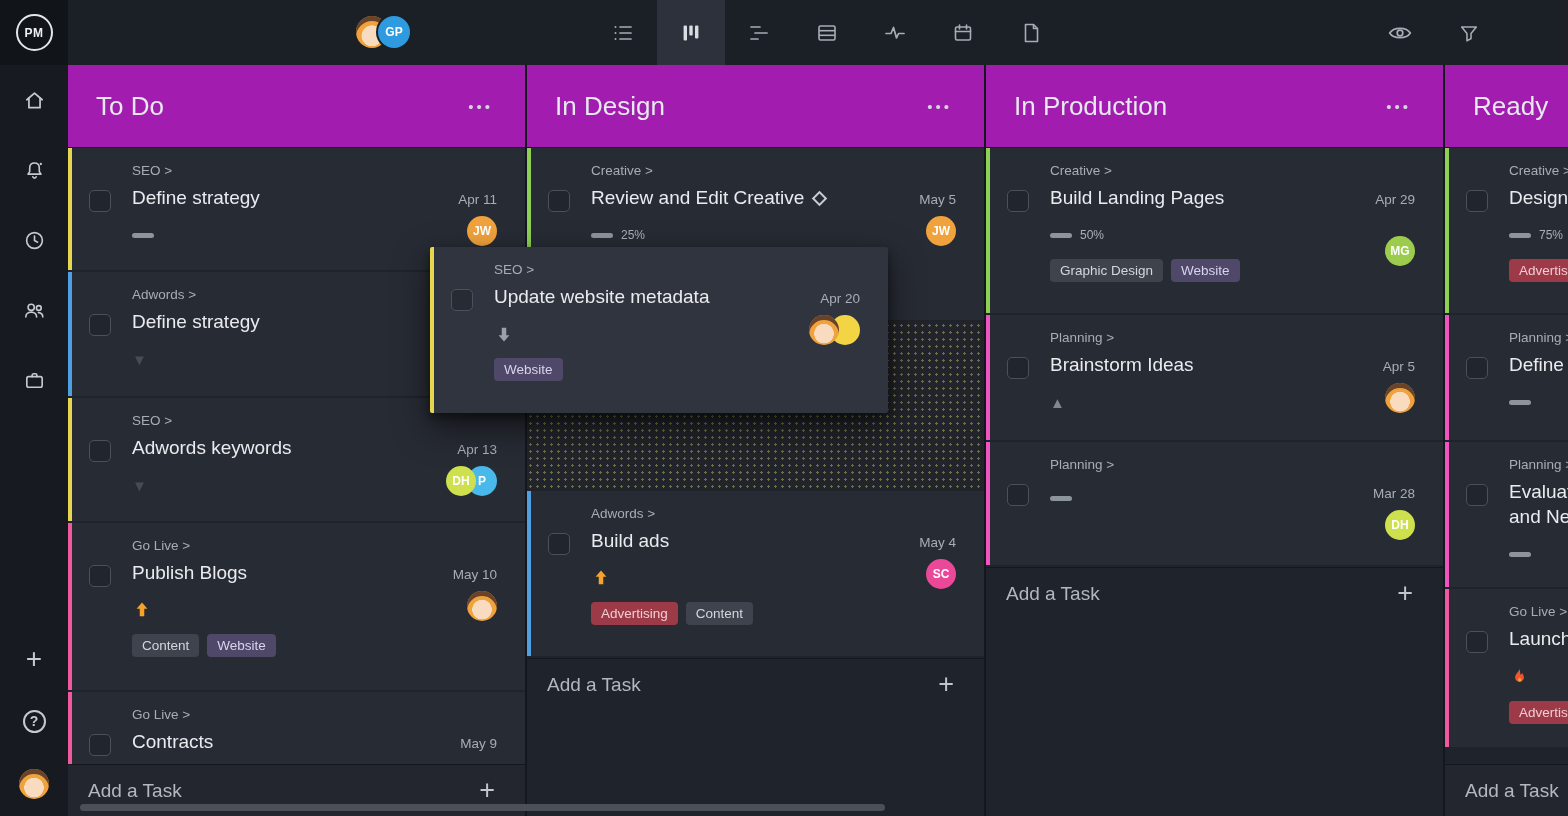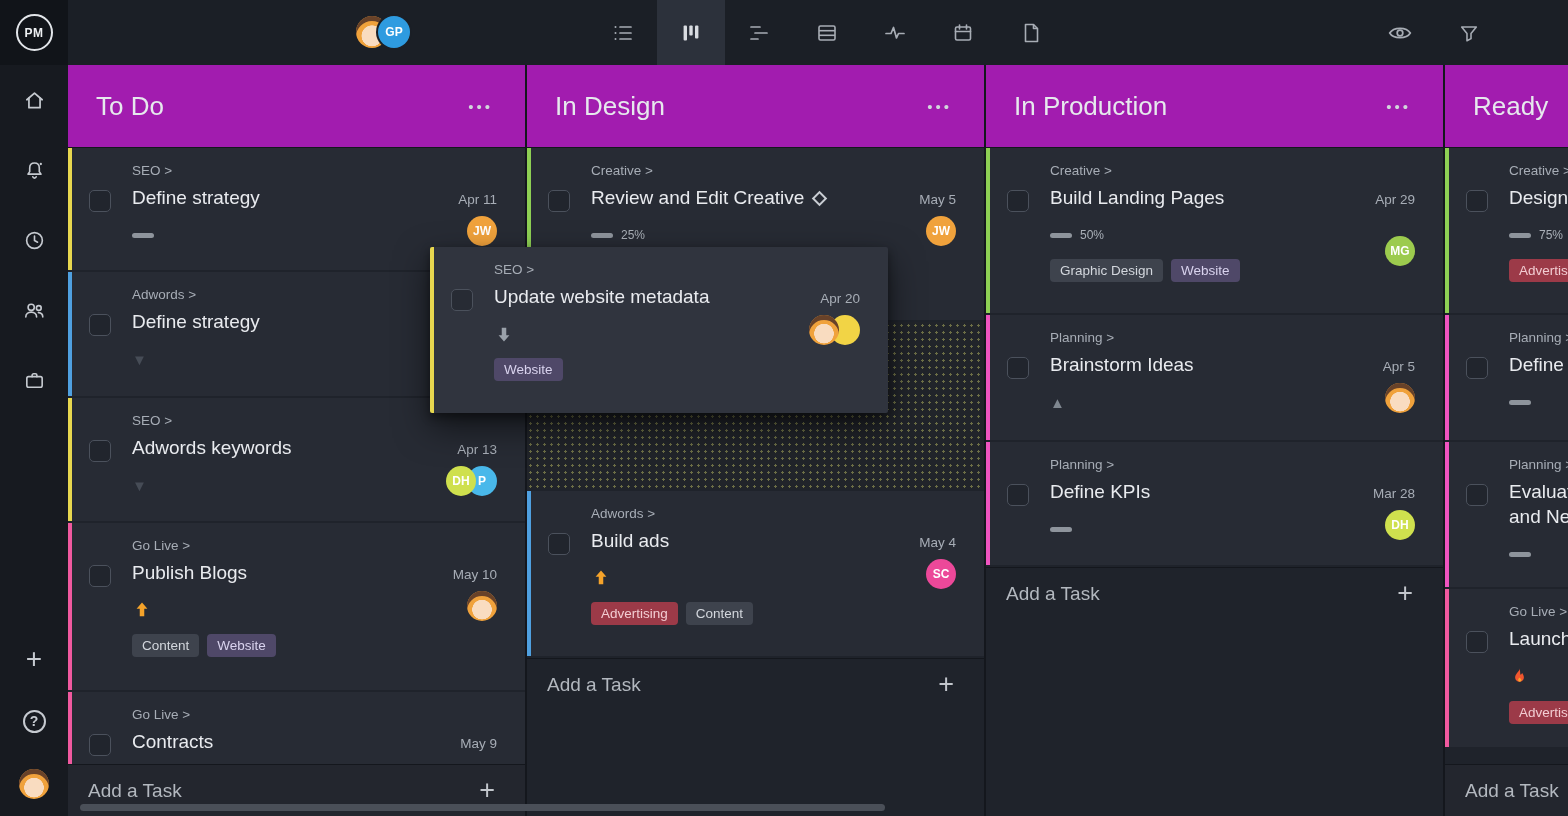"Define KPIs" div.ttl { html: <div> <span>Define KPIs</span> </div> -> none }
